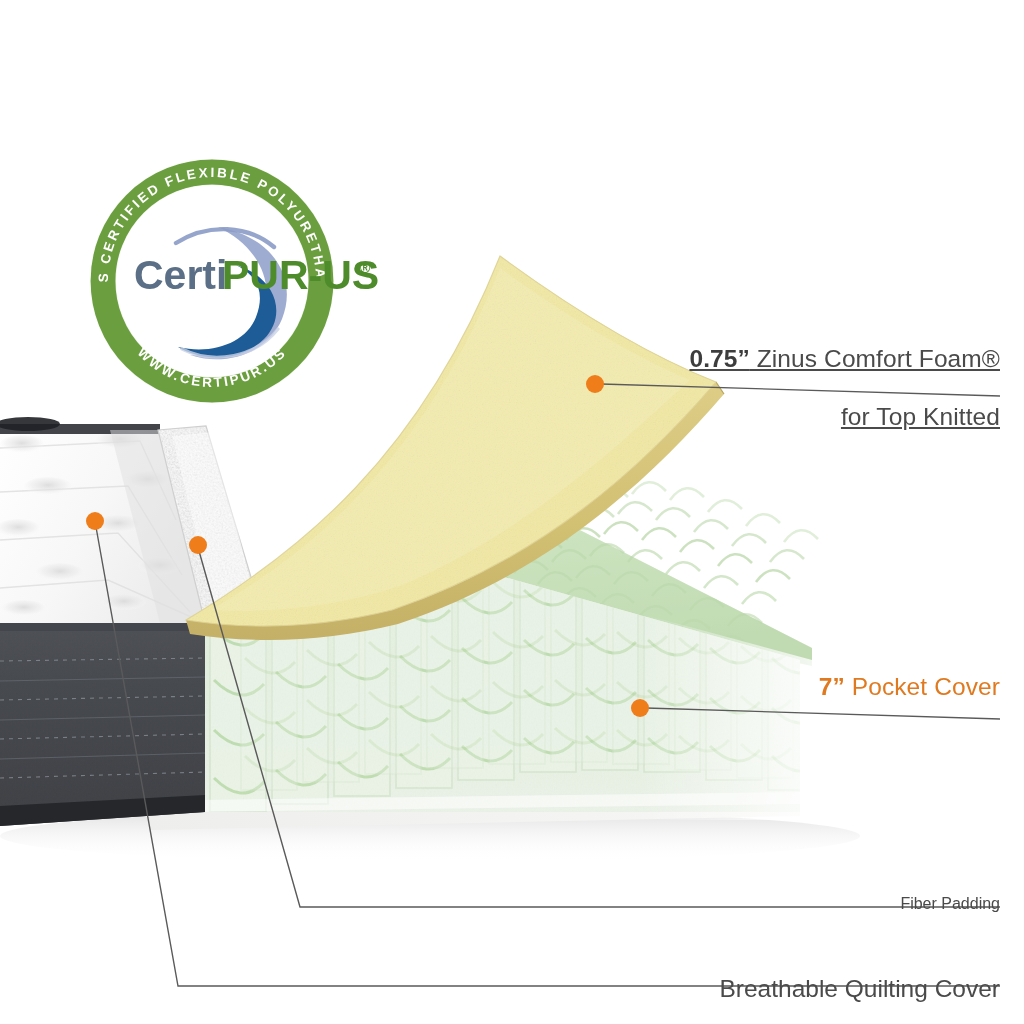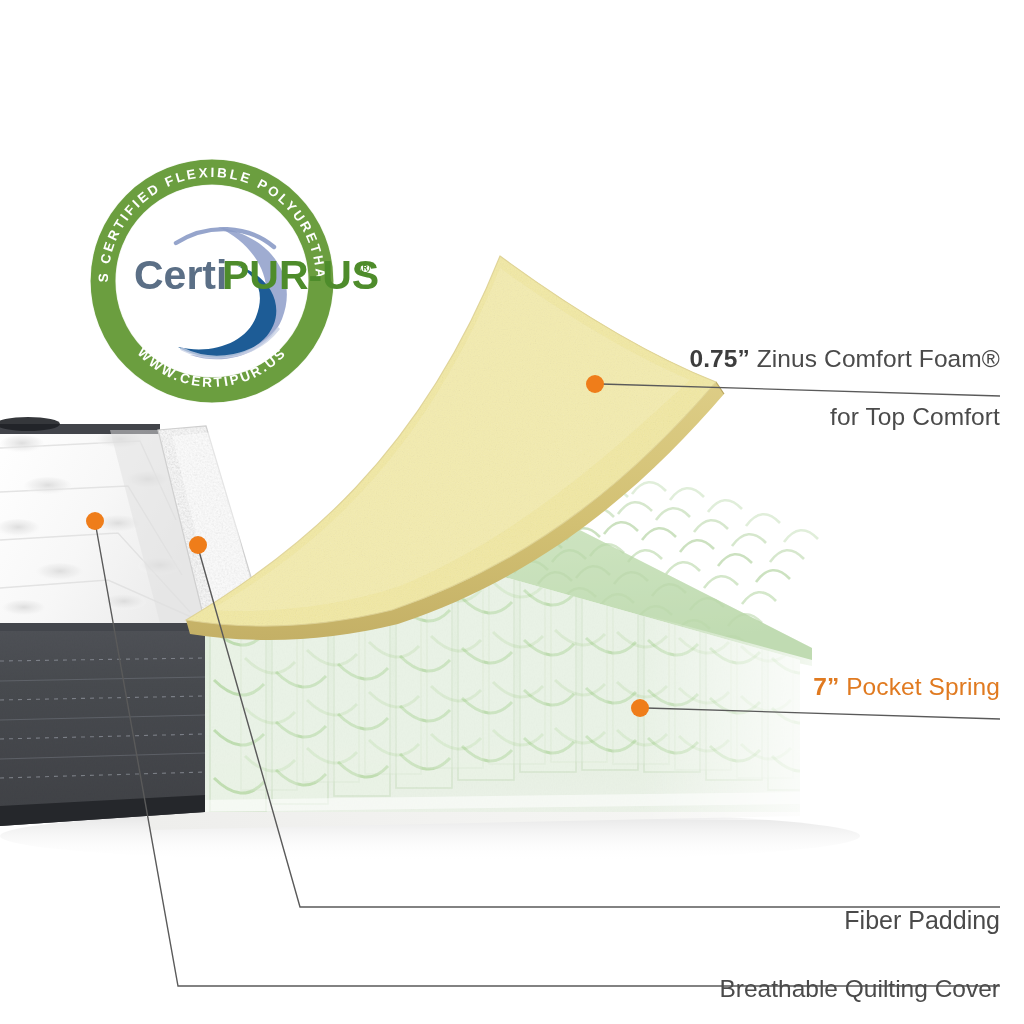"0.75” Zinus Comfort Foam®" #lbl-foam { text-decoration: none -> underline }
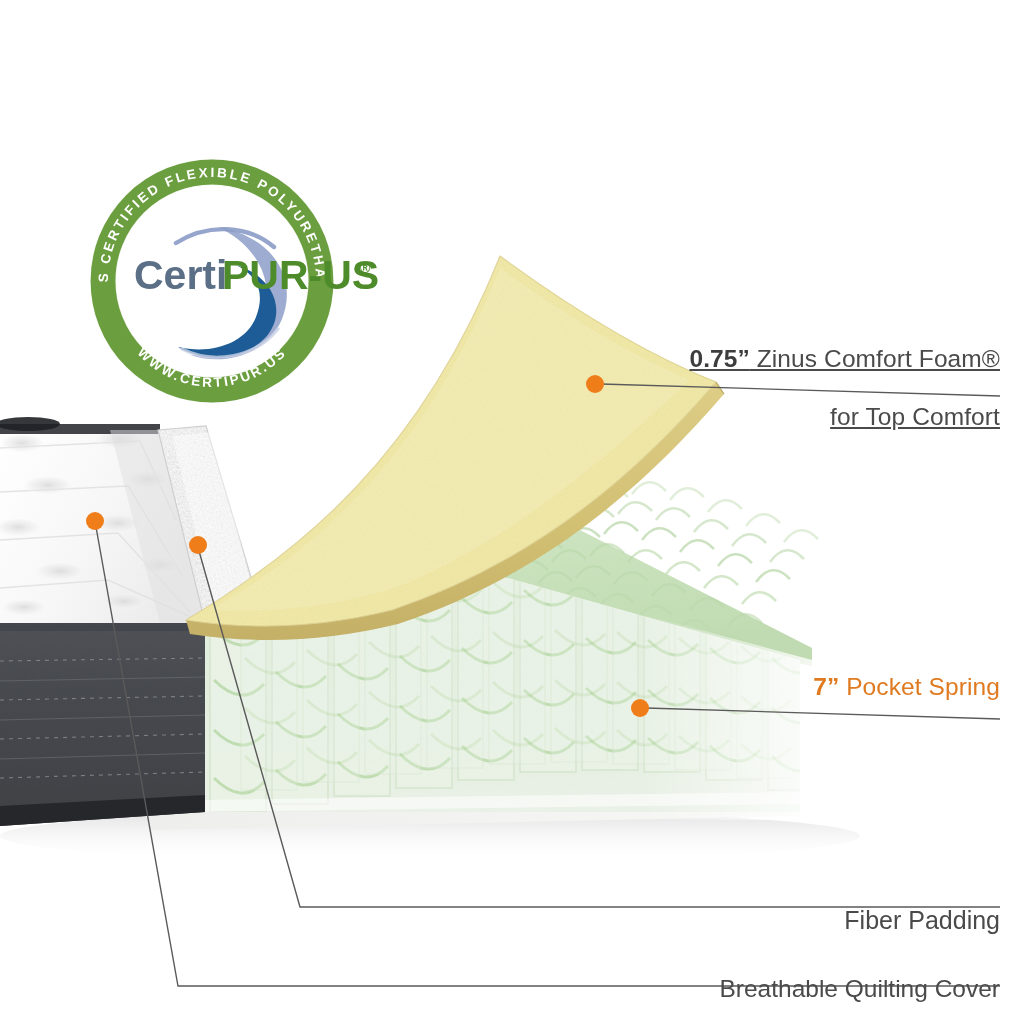"for Top Comfort" span.l2 { text: Comfort -> Knitted }
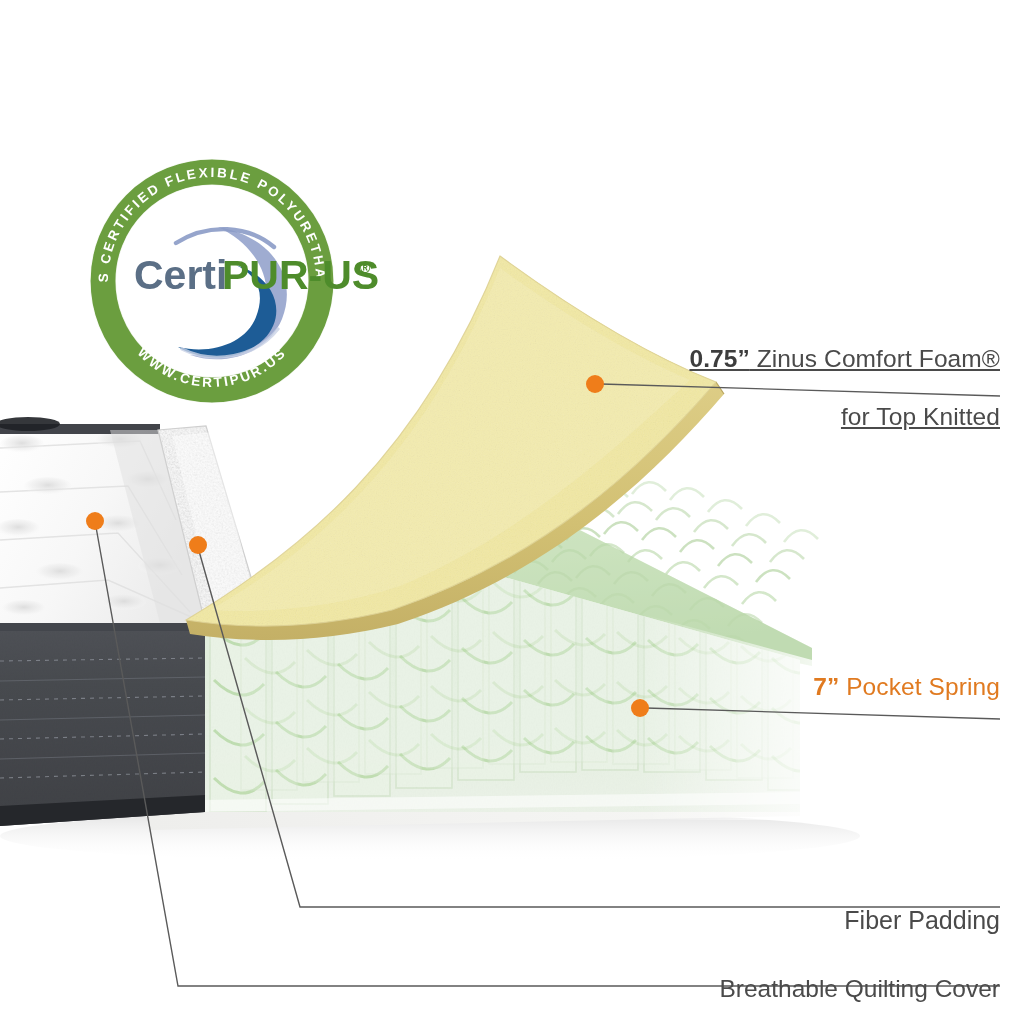"Pocket Spring" span { text: Spring -> Cover }
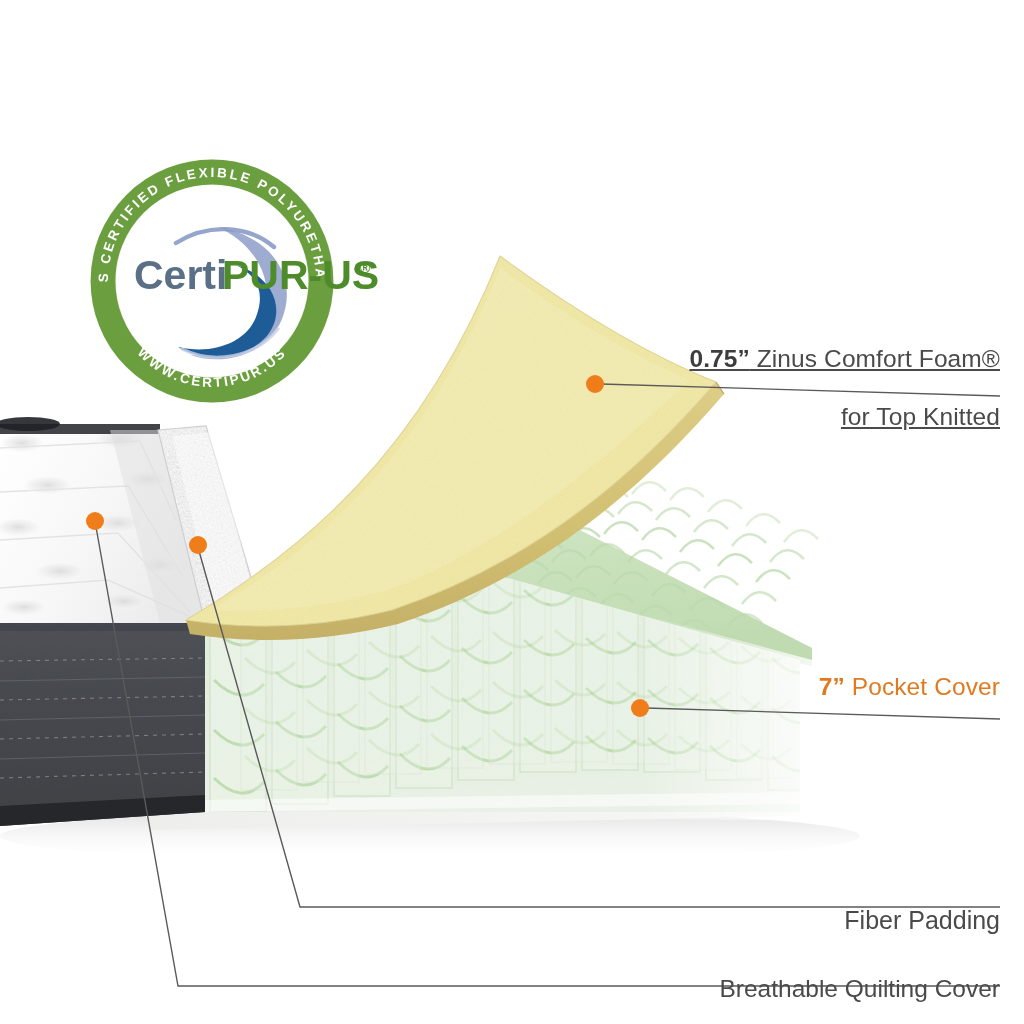"Fiber Padding" #lbl-fiber { font-size: 25px -> 16px }
